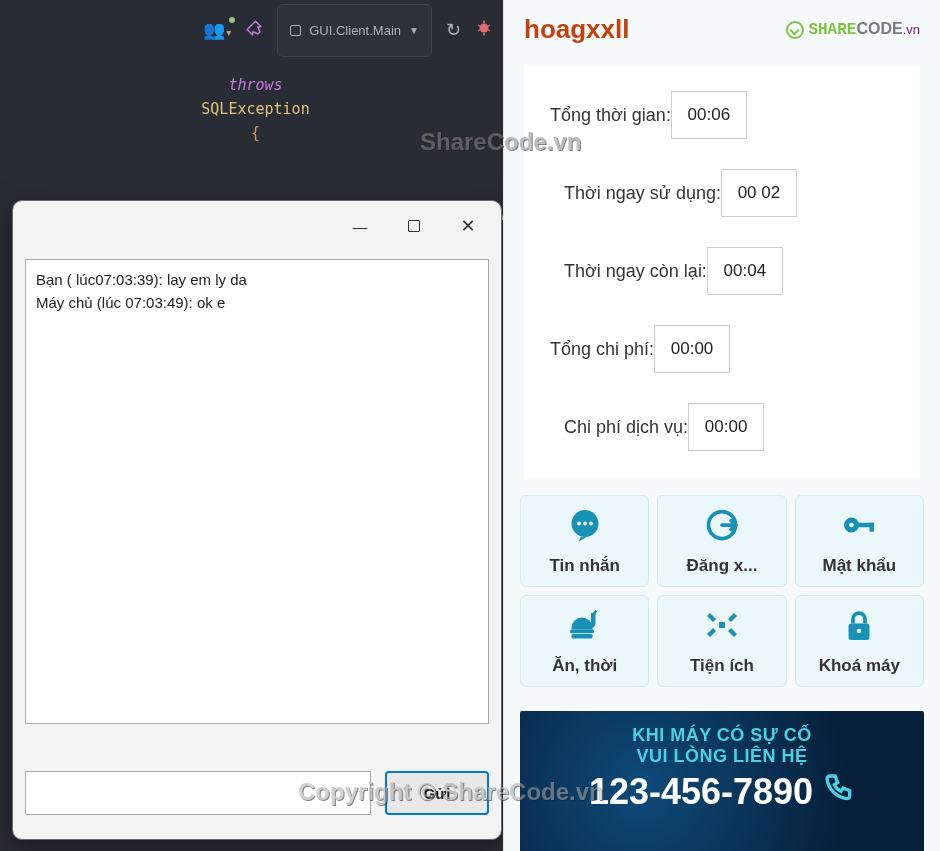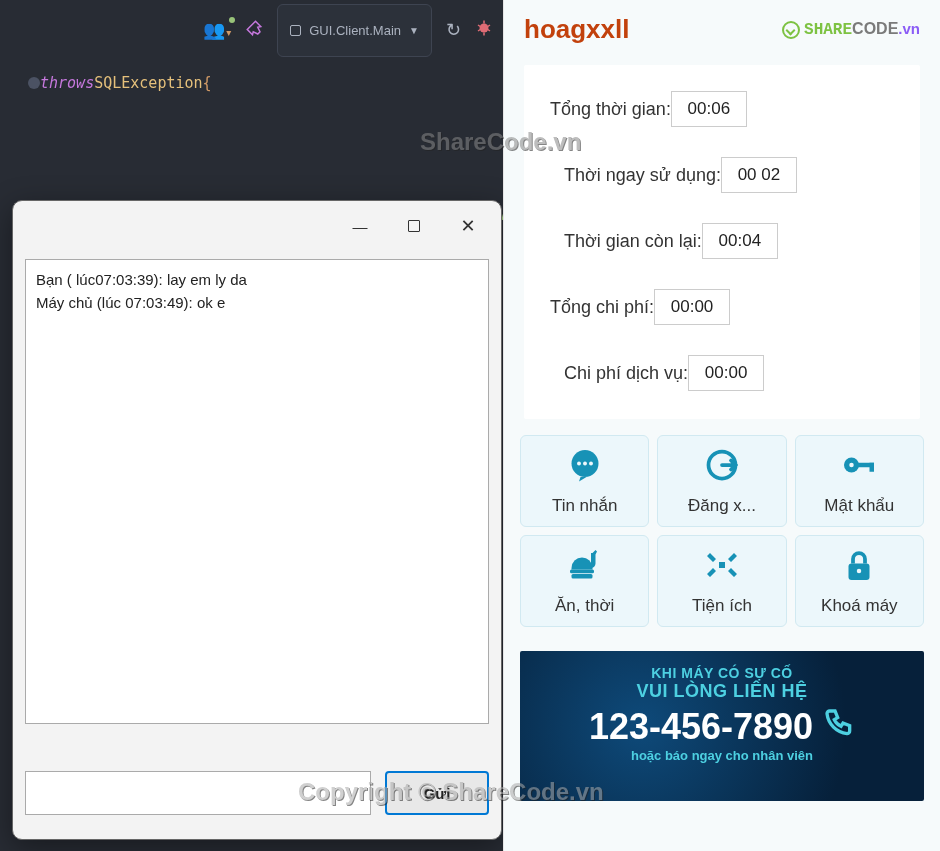".vn" span { color: #8b5cf6 -> #701a75; font-size: 15px -> 13px; font-weight: 700 -> 400 }
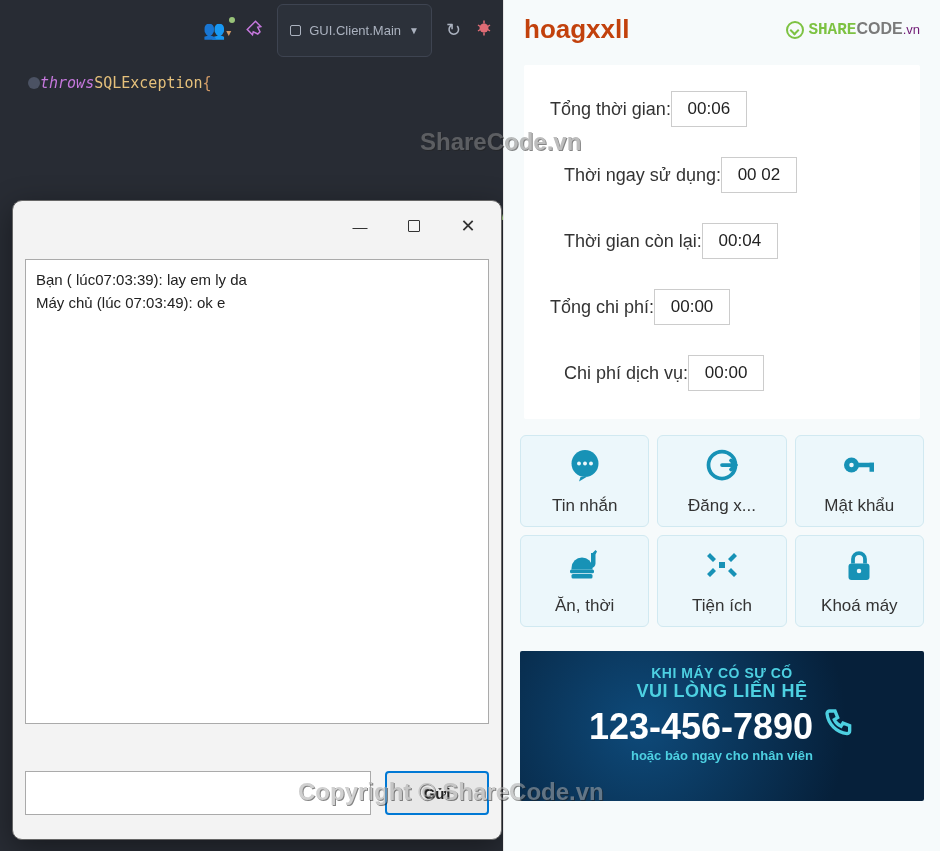"throws" .code-line { flex-direction: none -> column; gap: none -> 6px; padding-left: 28px -> 8px }
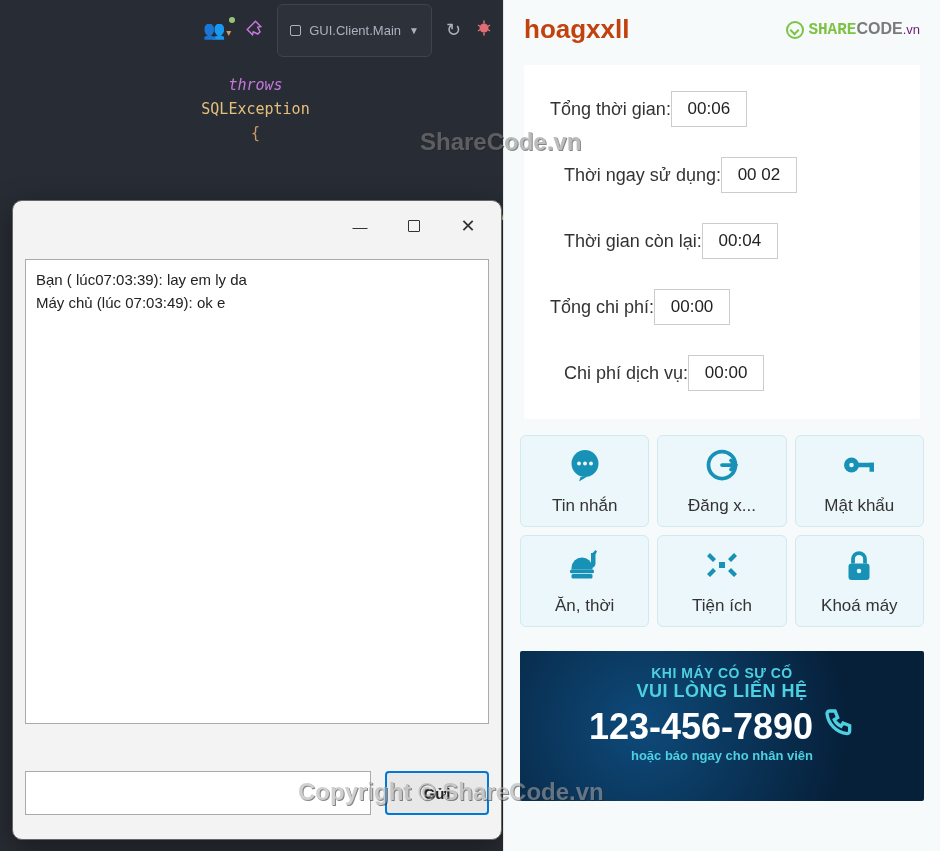"00:06" .info-value { height: 36px -> 48px }
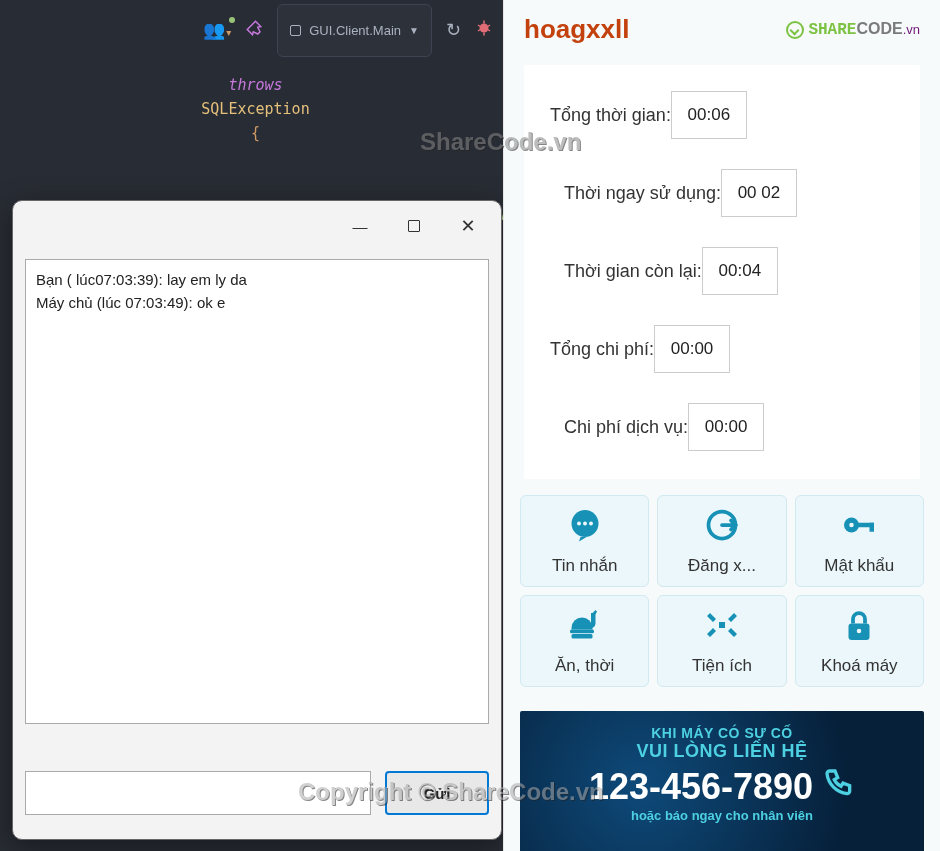"Thời gian còn lại:" div.info-label { text: gian -> ngay }
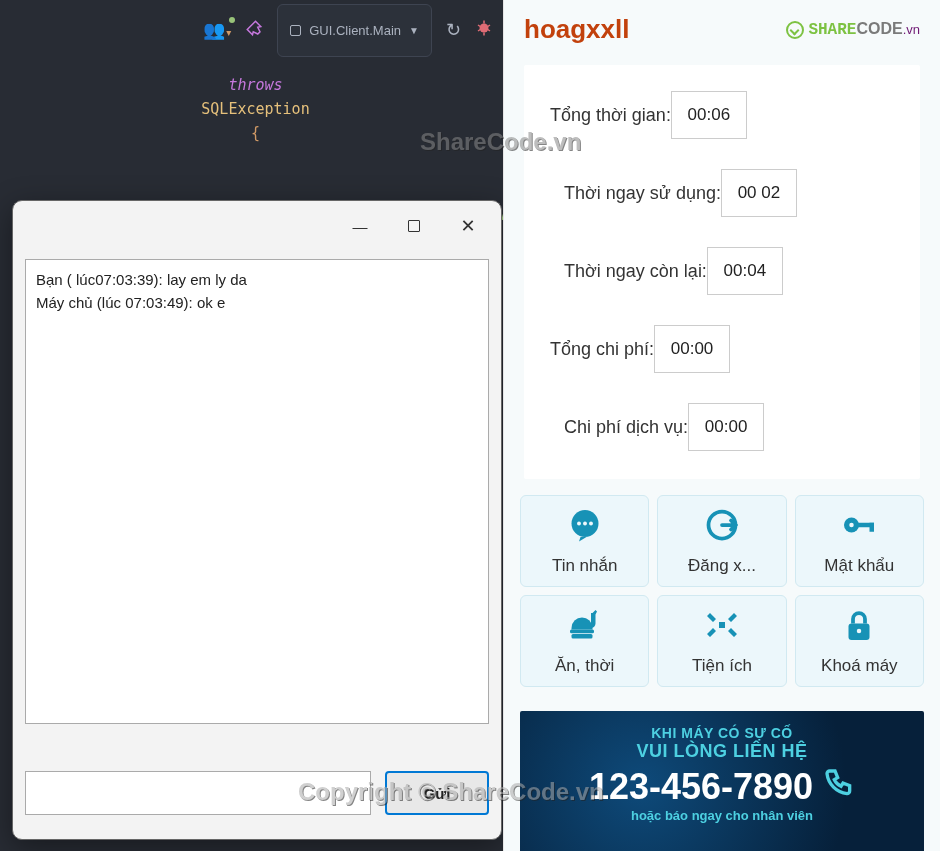"Tin nhắn" .actions { font-weight: none -> bold }
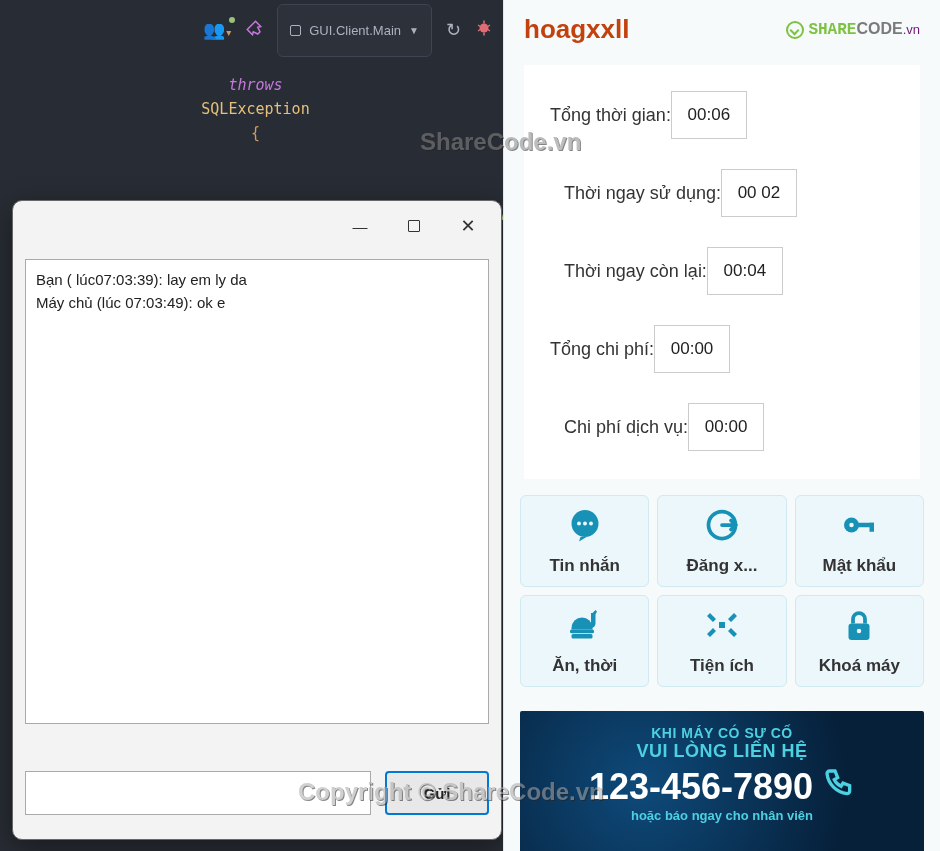"KHI MÁY CÓ SỰ CỐ" .banner-l1 { font-size: 14px -> 18px }
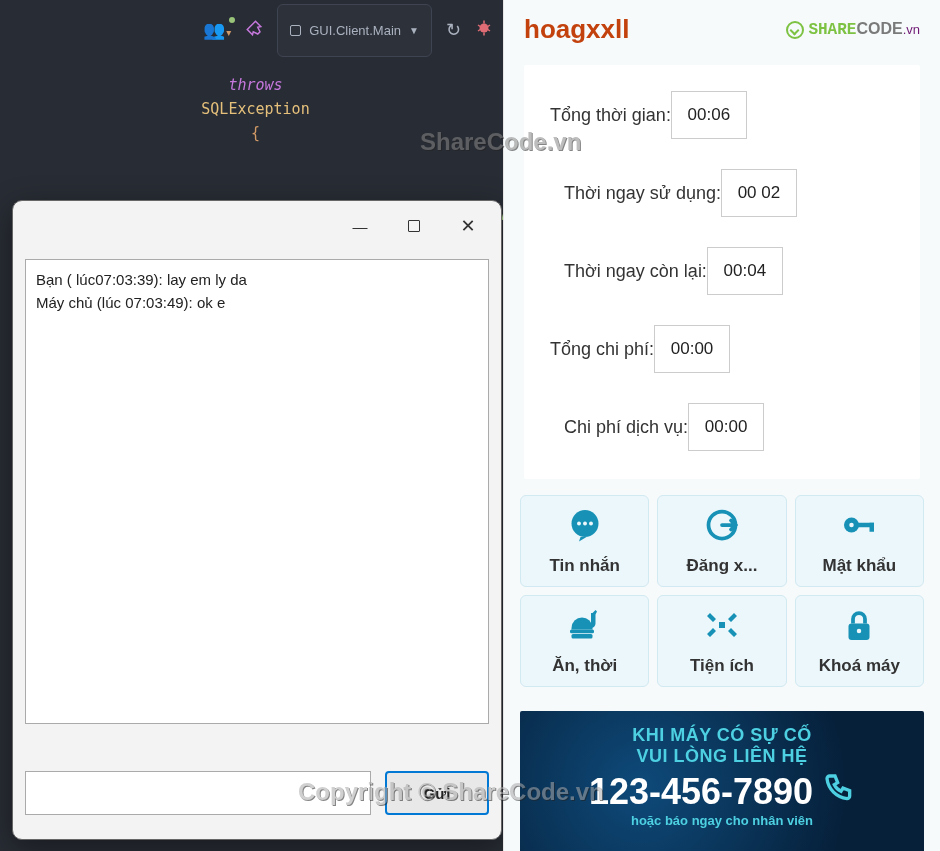"hoặc báo ngay cho nhân" div.banner-l3 { html: <div>hoặc báo ngay cho nhân viên</div> -> none }
